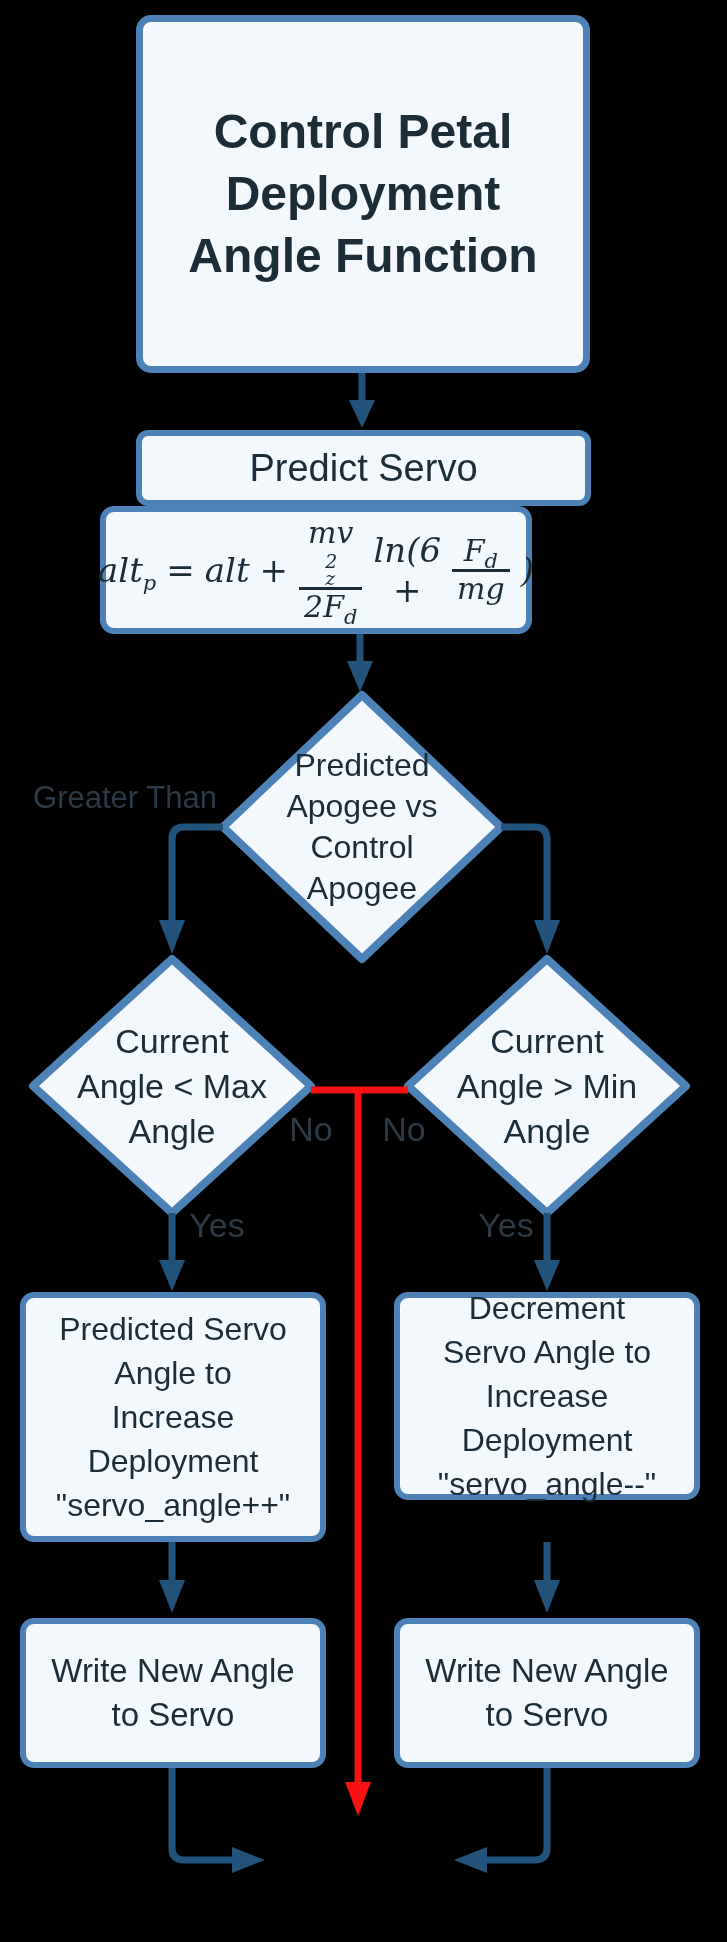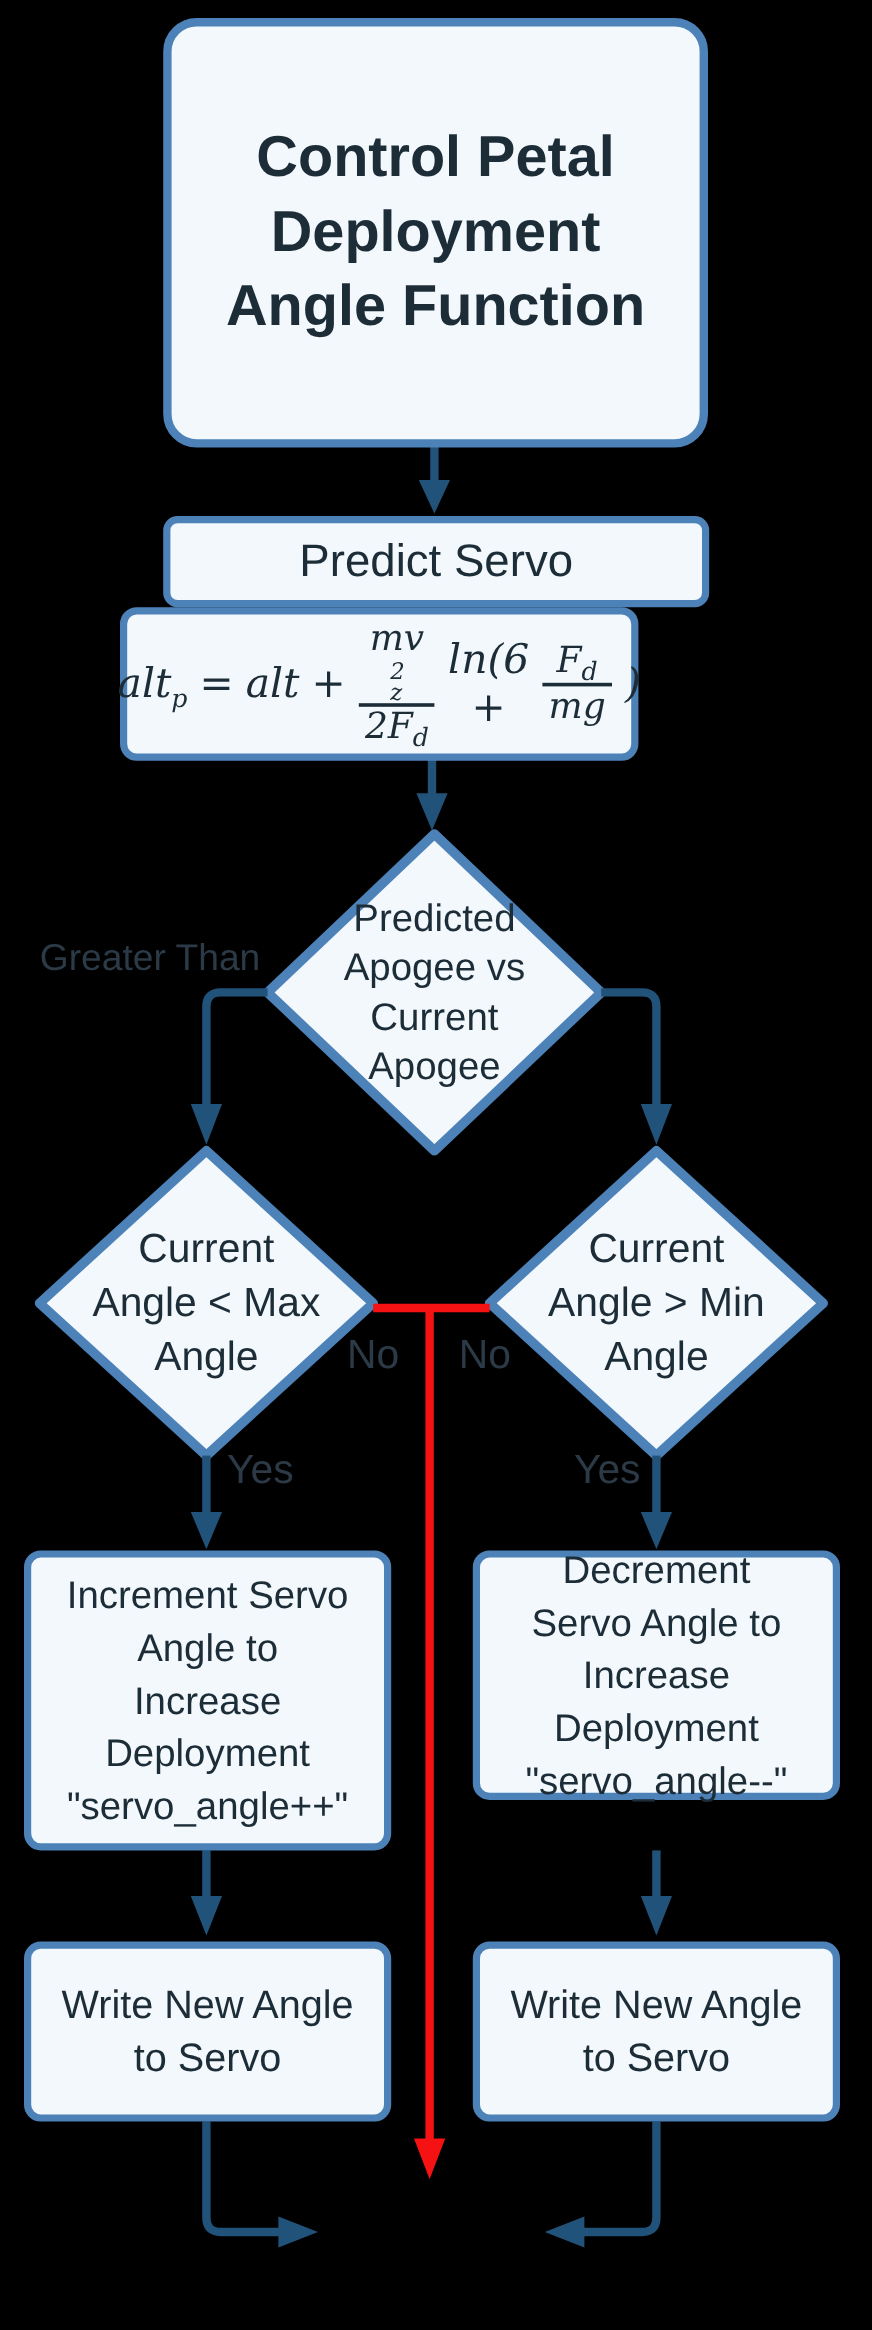"Control Petal" div.node { border-radius: 28px -> 15px }
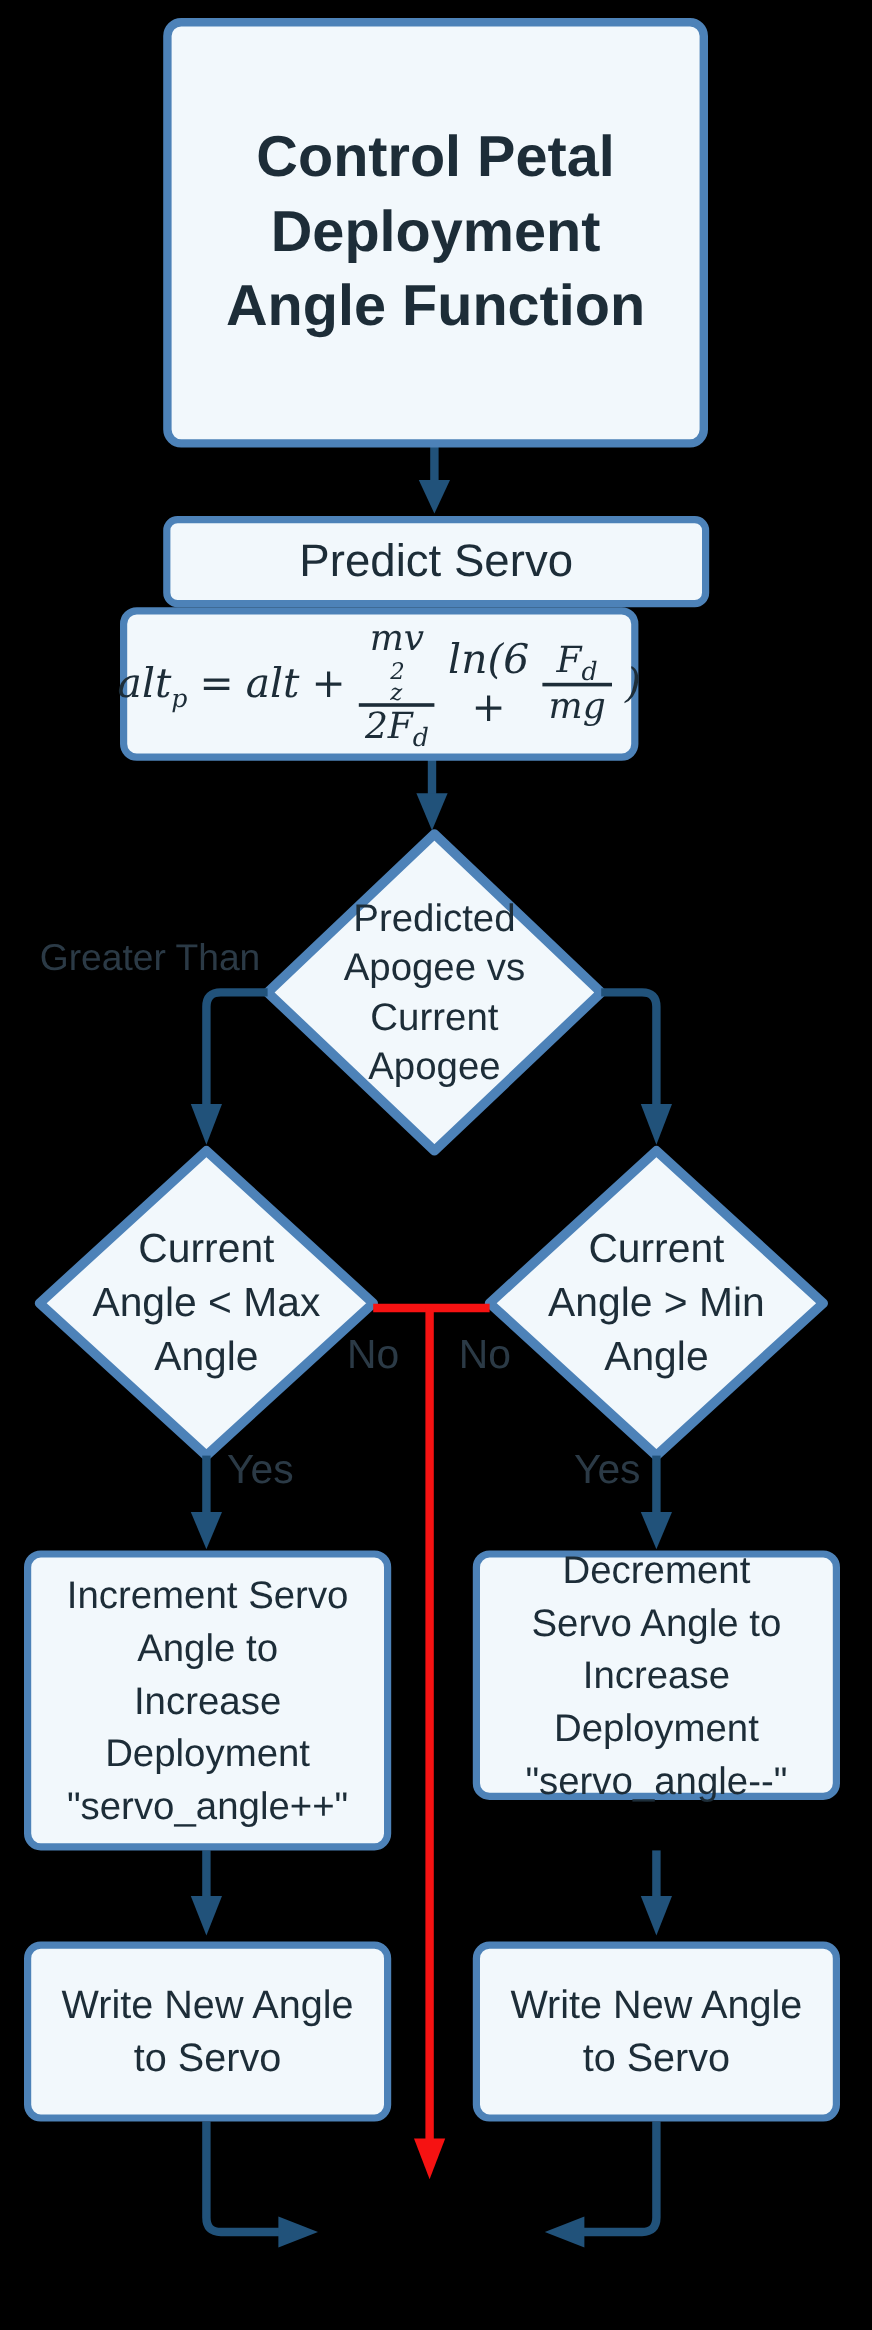"Predicted" div.dtext { text: Current -> Control }
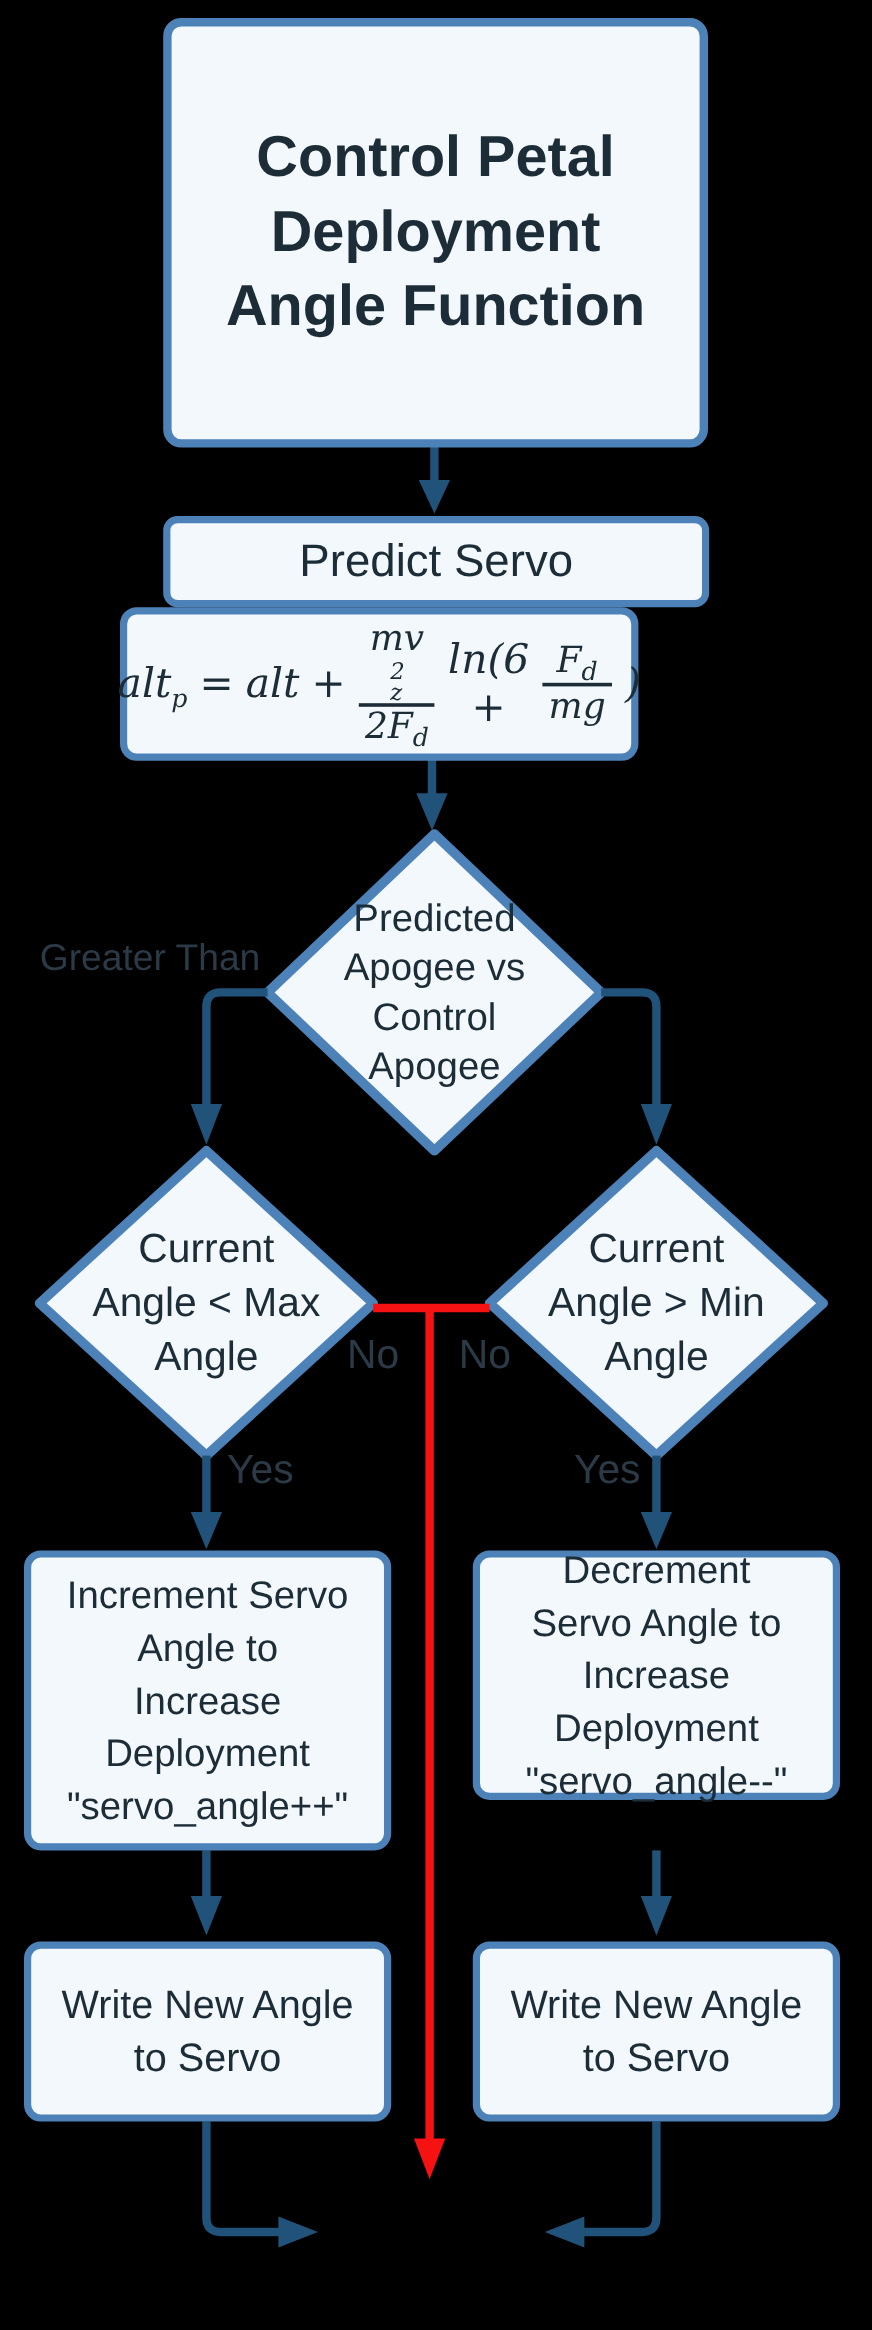"Increment Servo" div.node { text: Increment -> Predicted }
